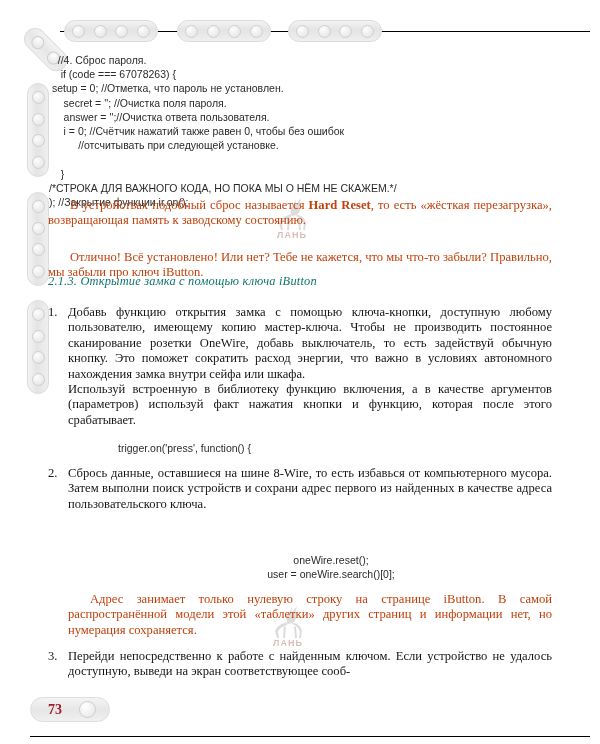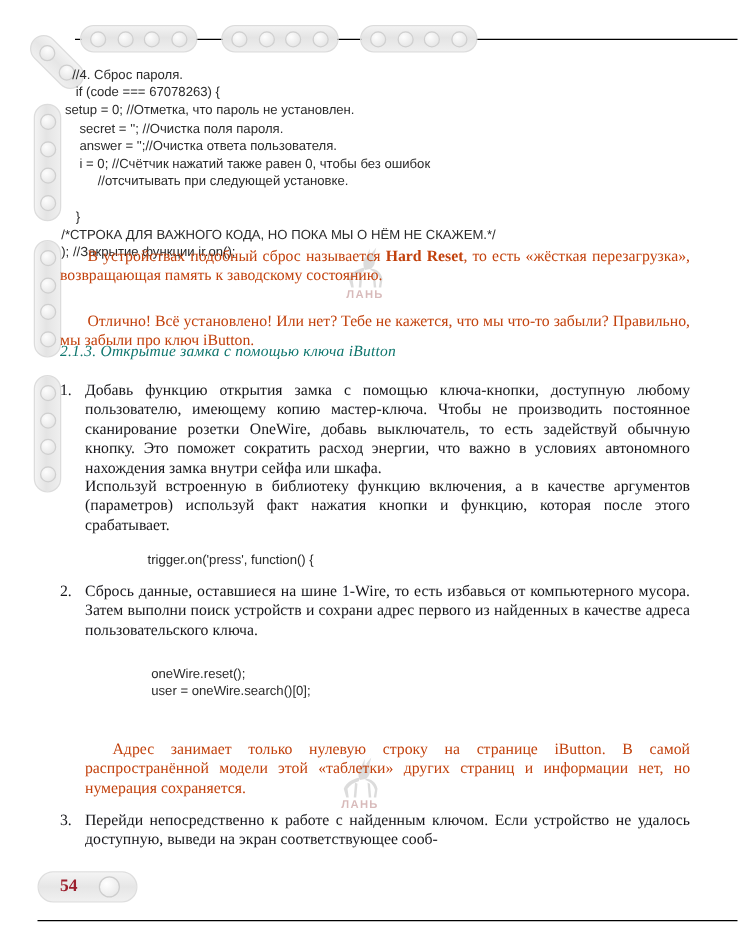"Сбрось данные, оставшиеся на шине" p { text: 1-Wire -> 8-Wire }
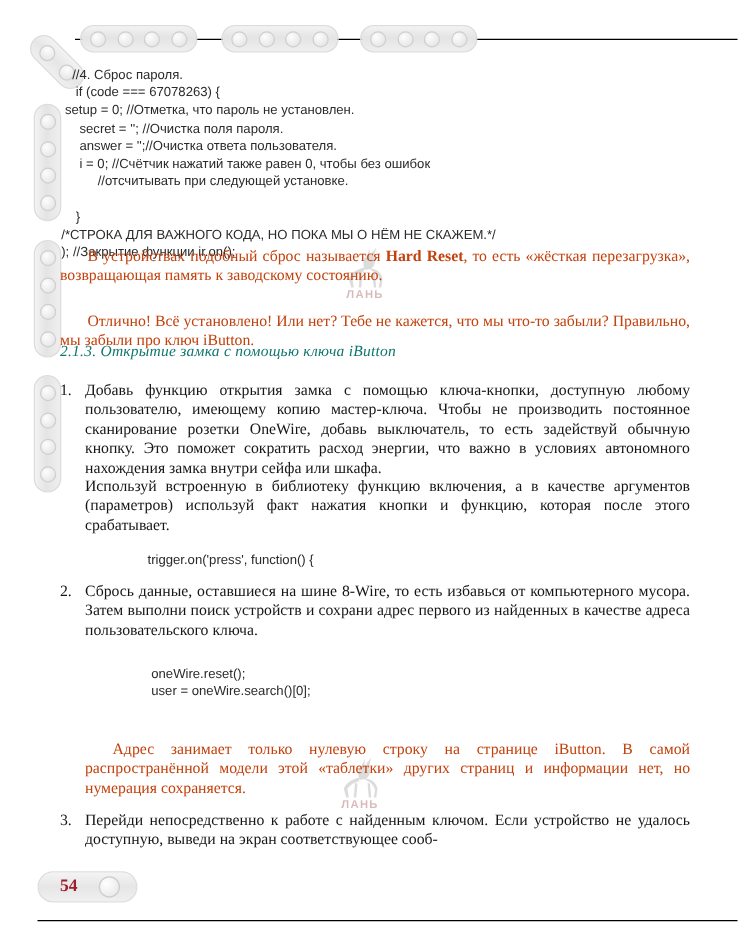"oneWire.reset();" div.code { text-align: none -> center; top: 532px -> 553px }
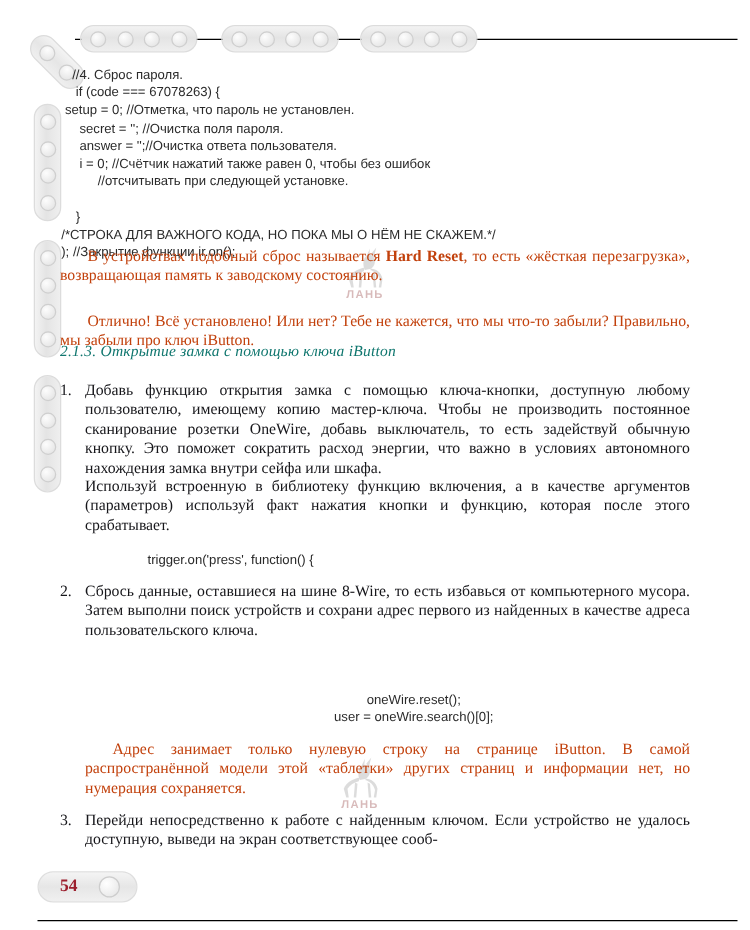"54" div.pagenum { text: 54 -> 73 }
